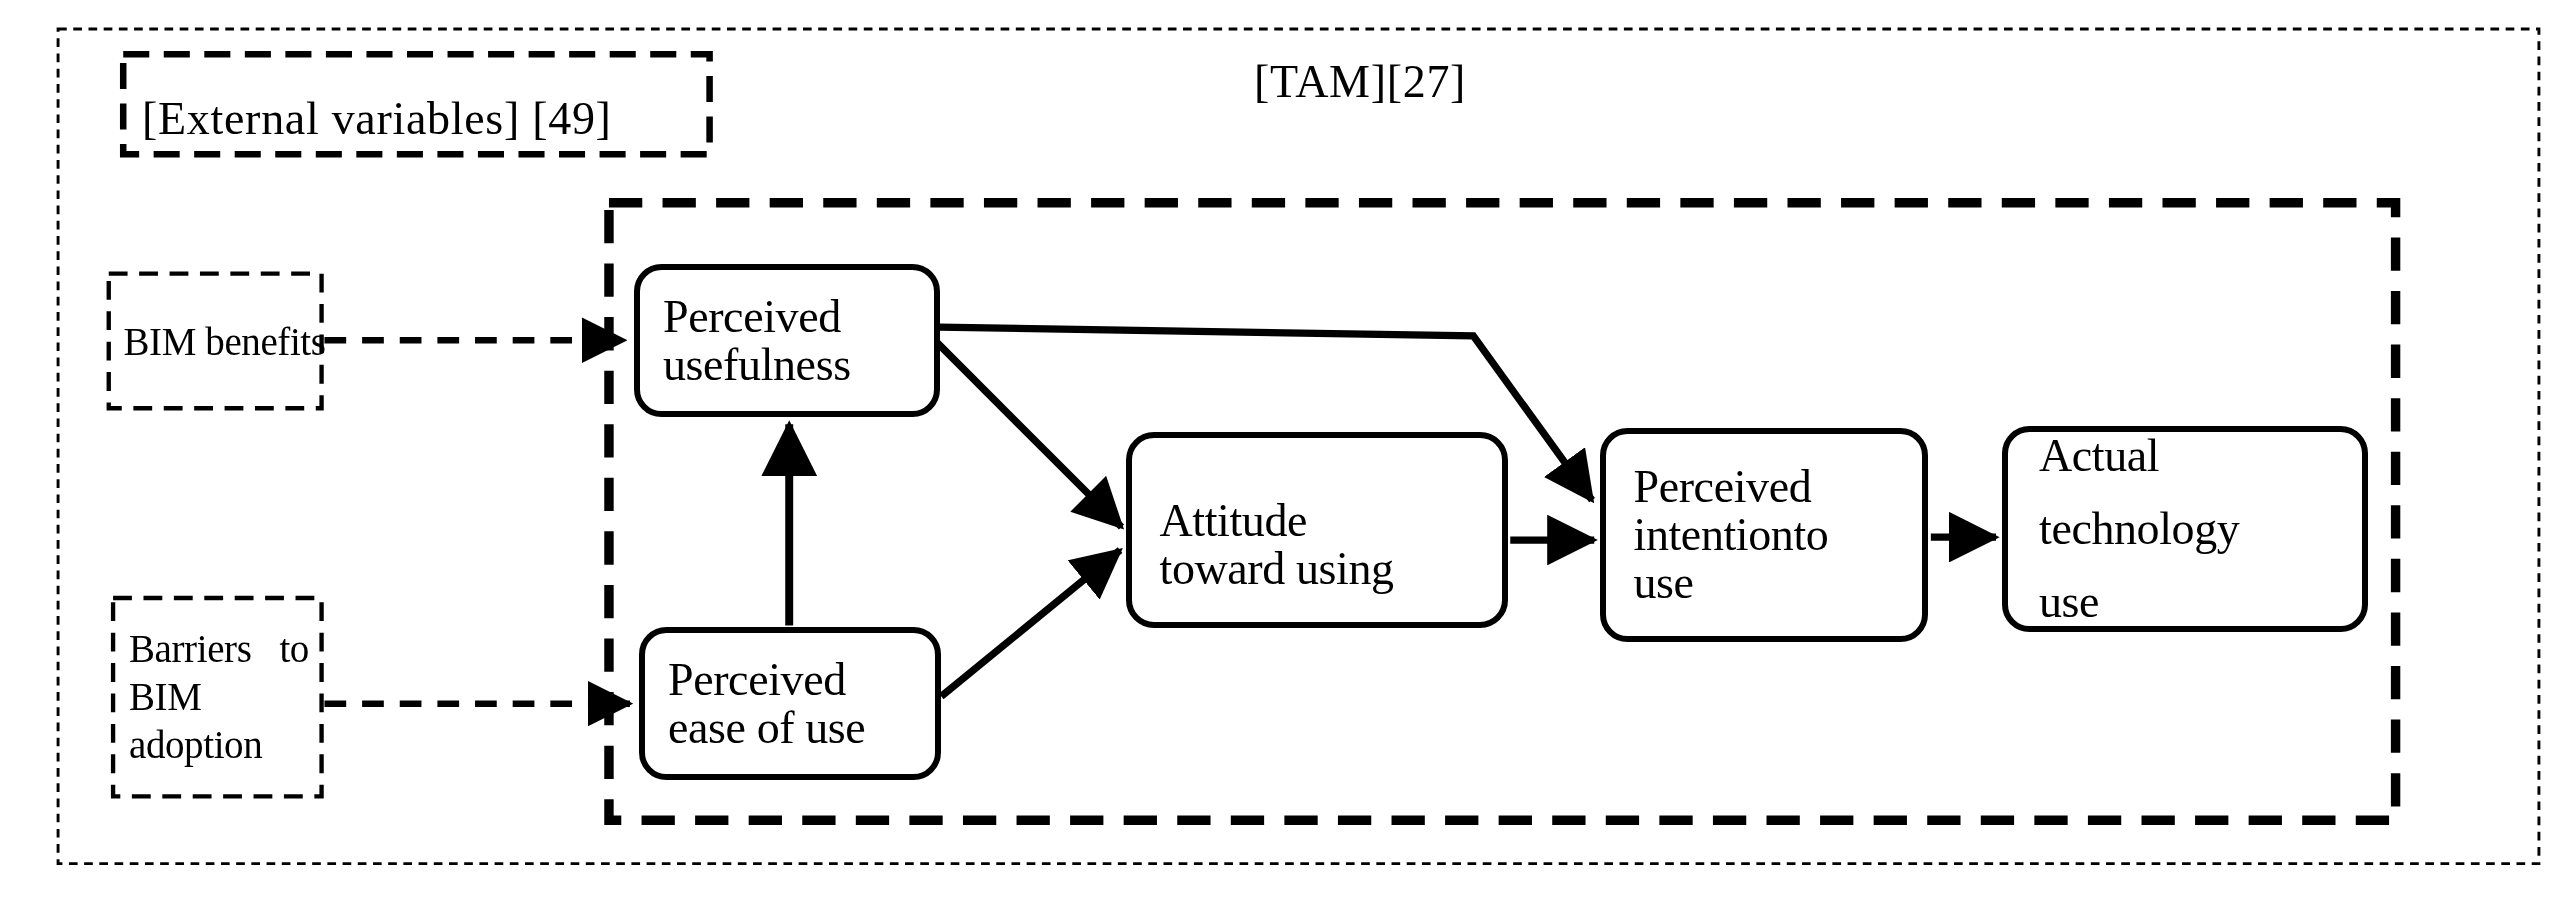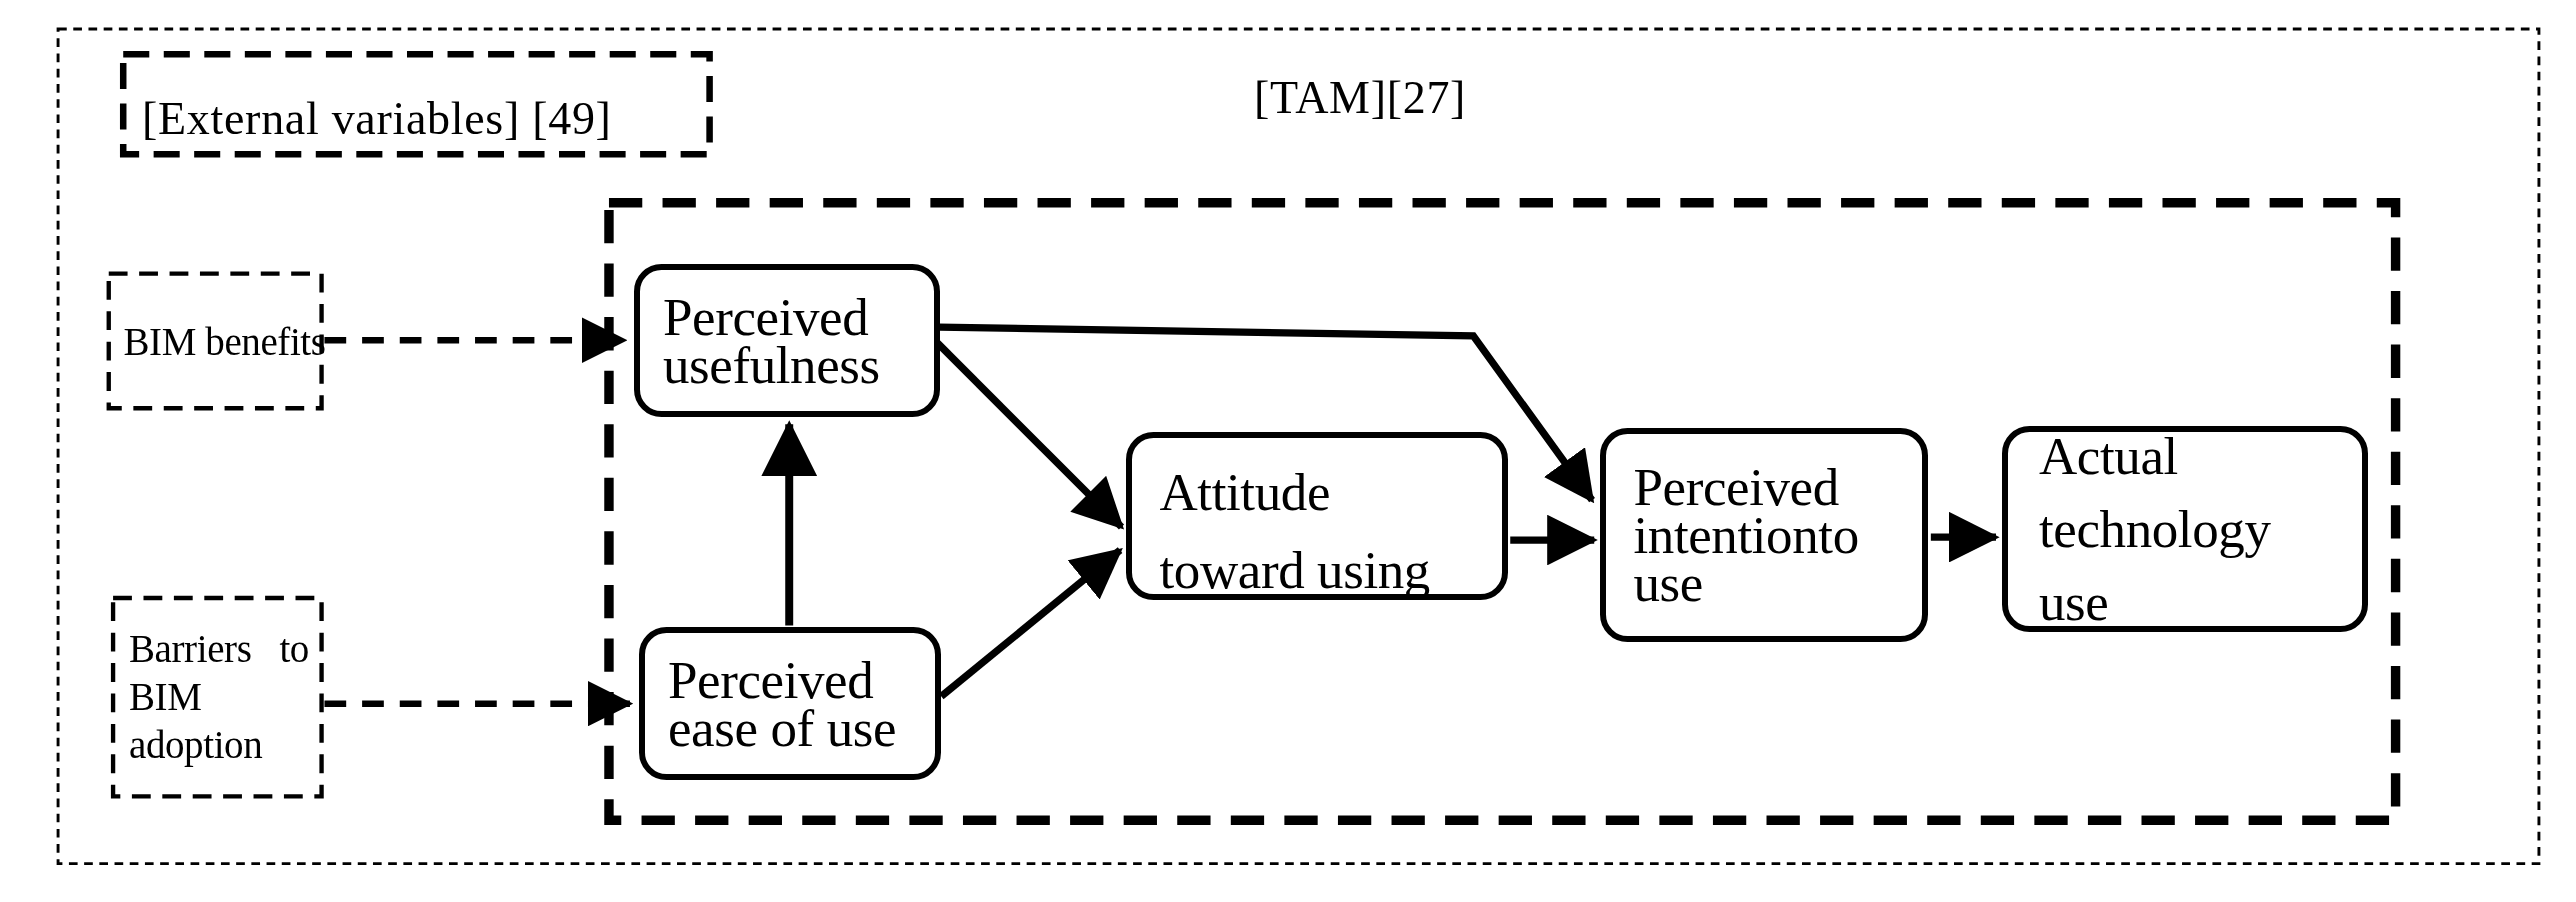"[TAM][27]" div.bracketlabel { top: 72px -> 56px }
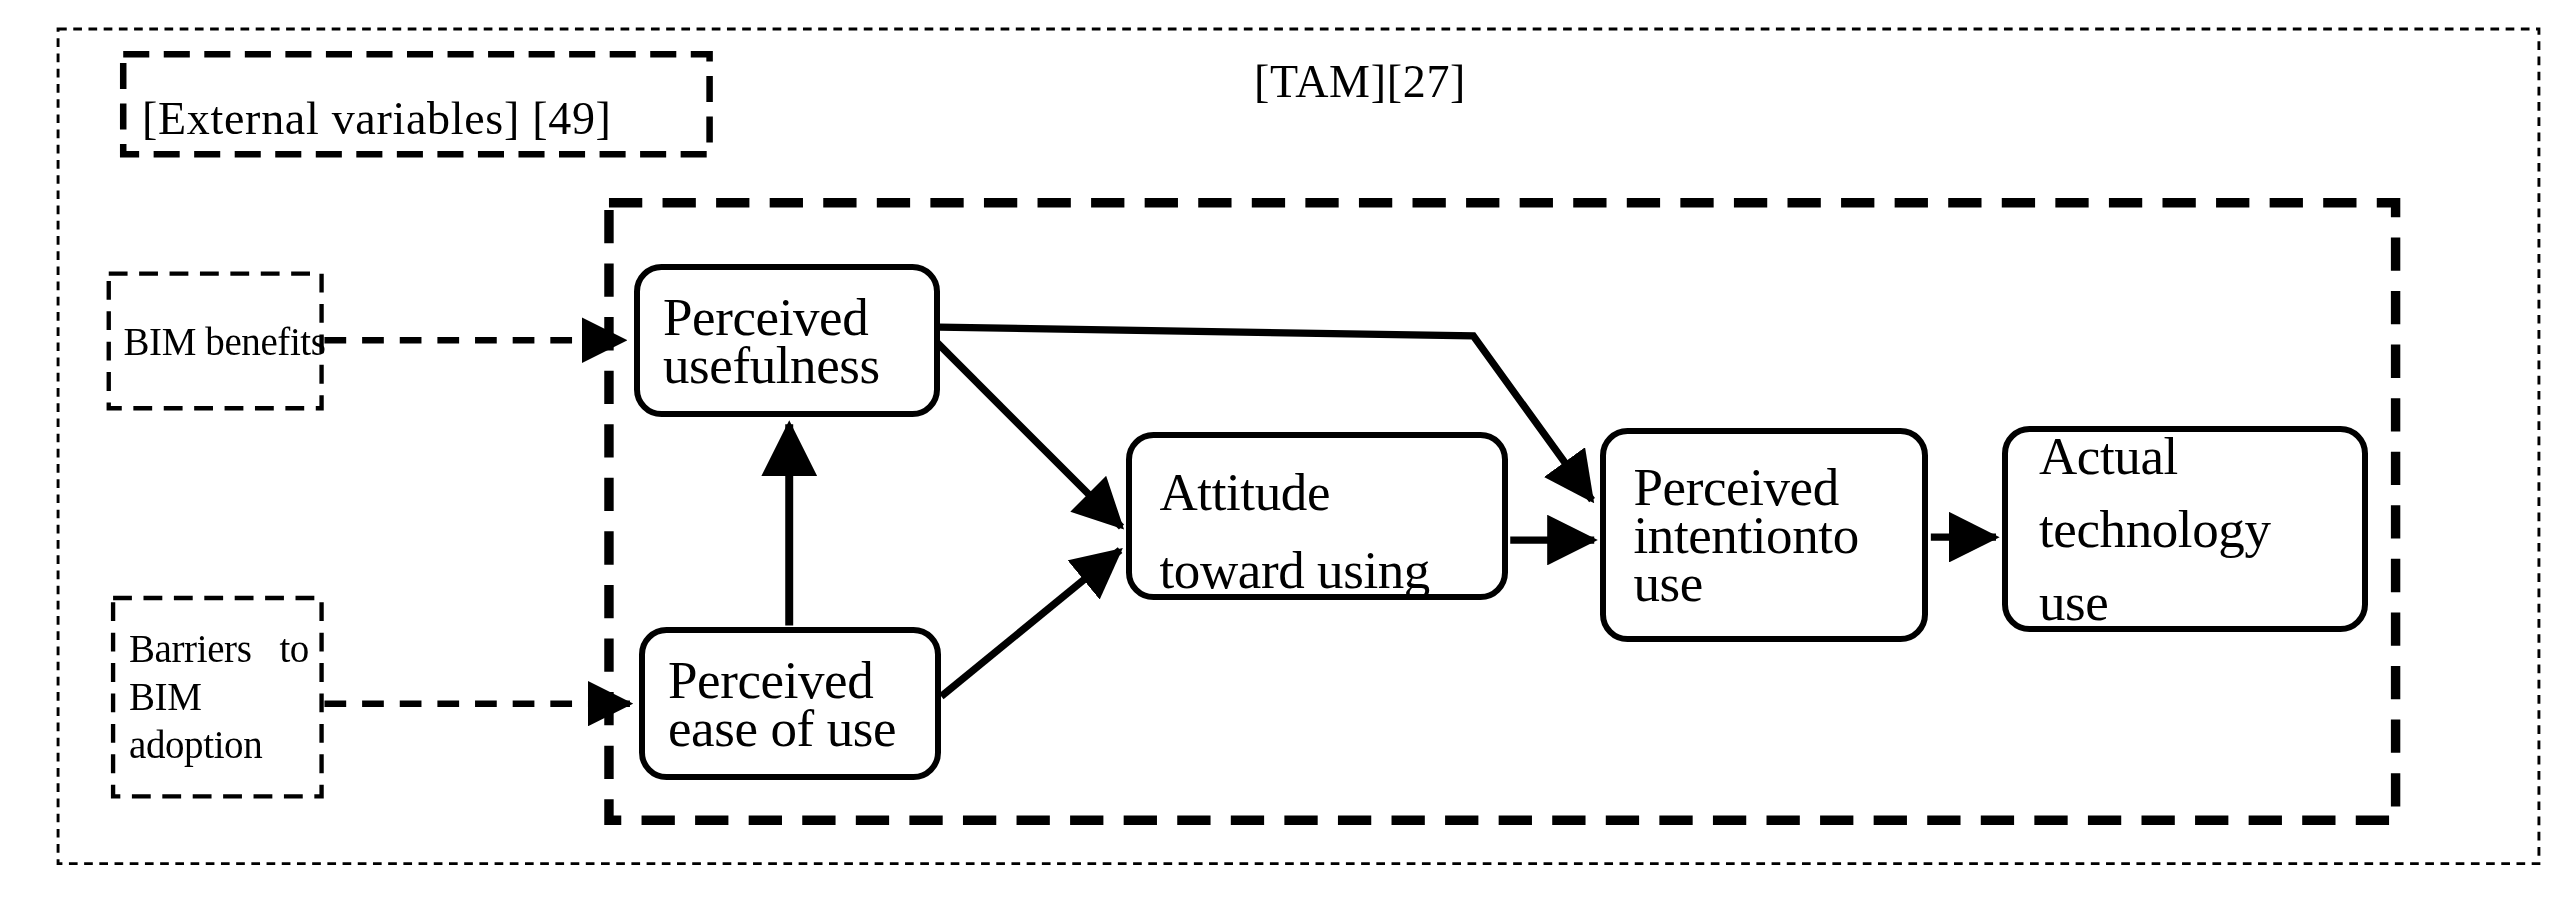"Perceived" .node { font-size: 53px -> 46px }
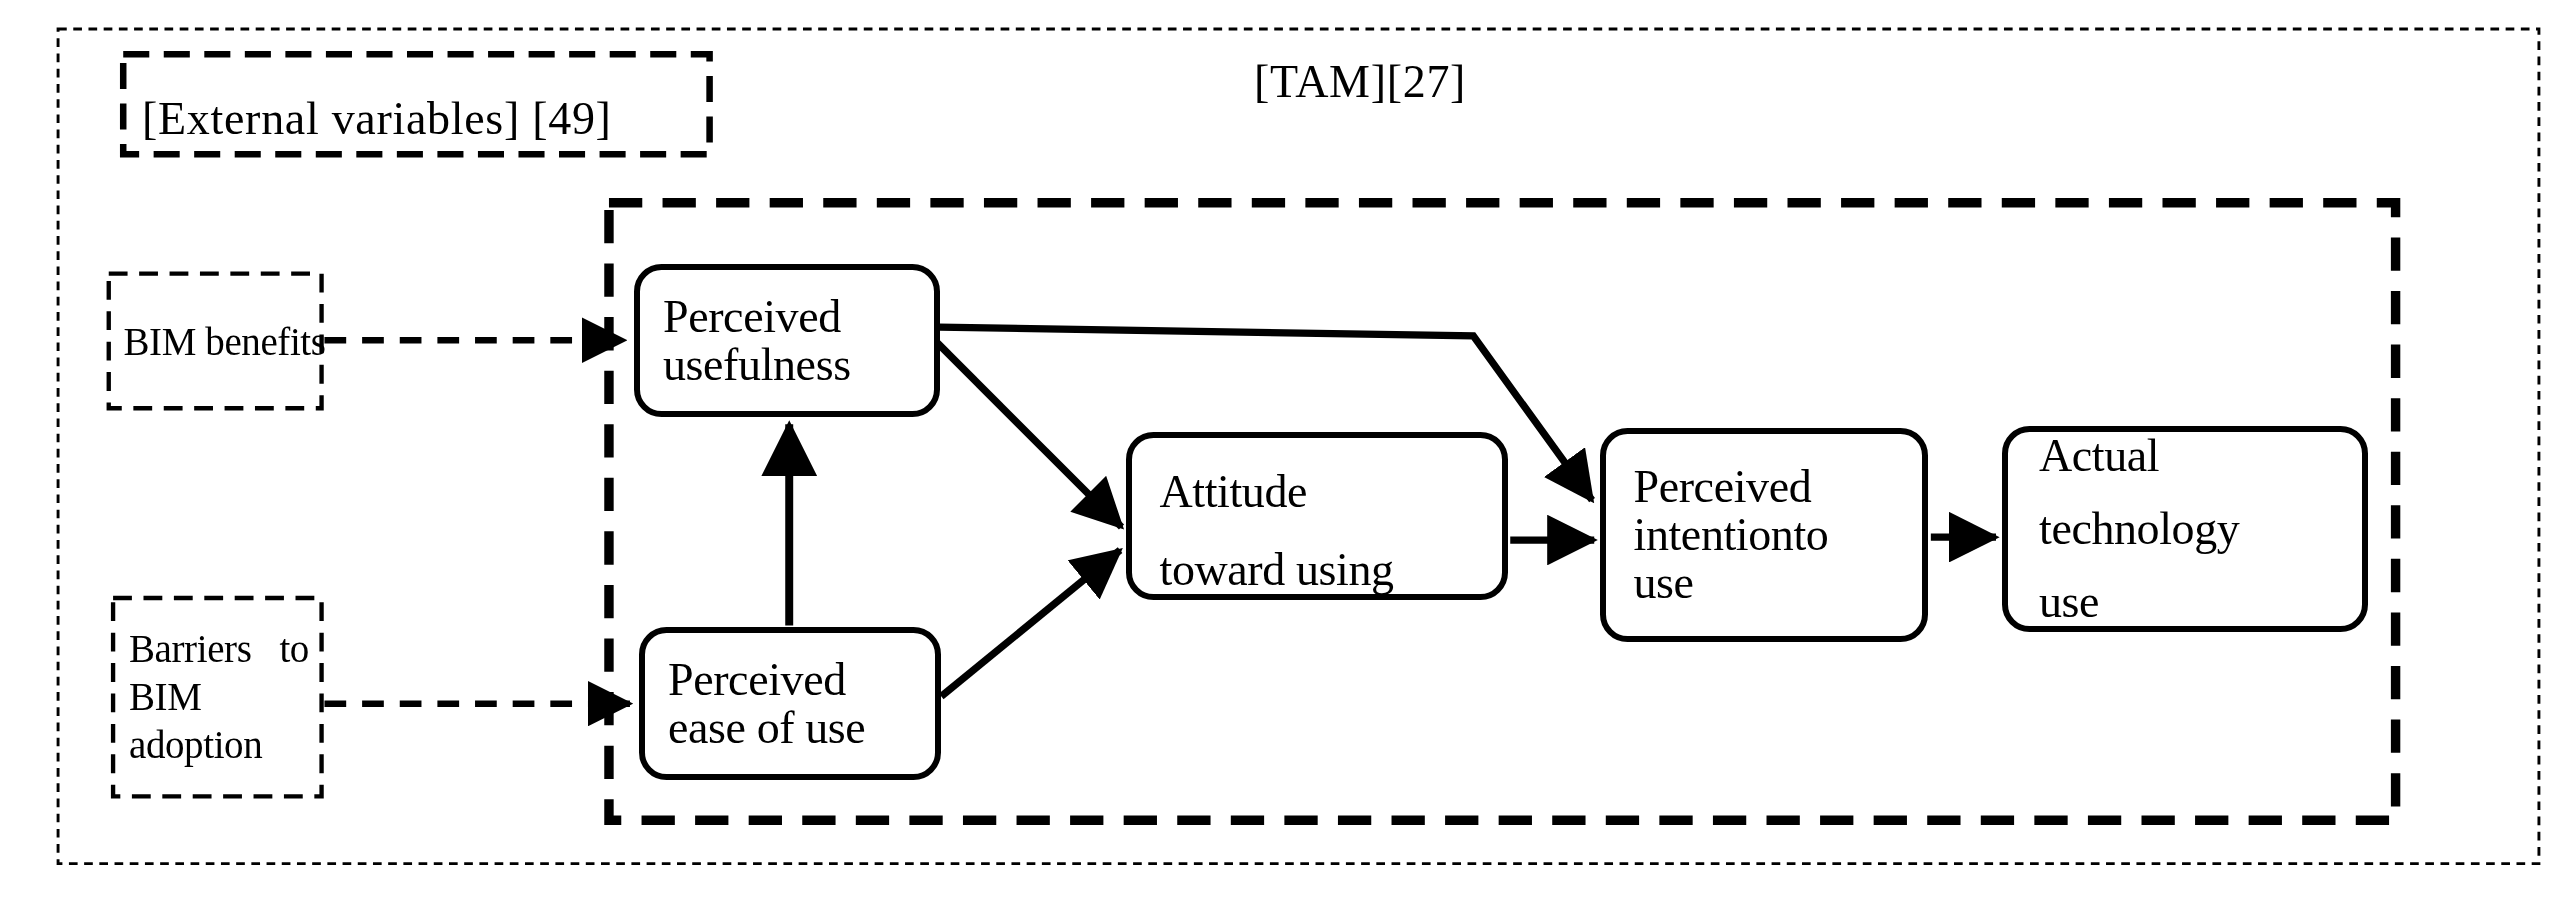"Attitude" div.node { border-radius: none -> 28px; height: 168px -> 196px; justify-content: space-between -> center }
